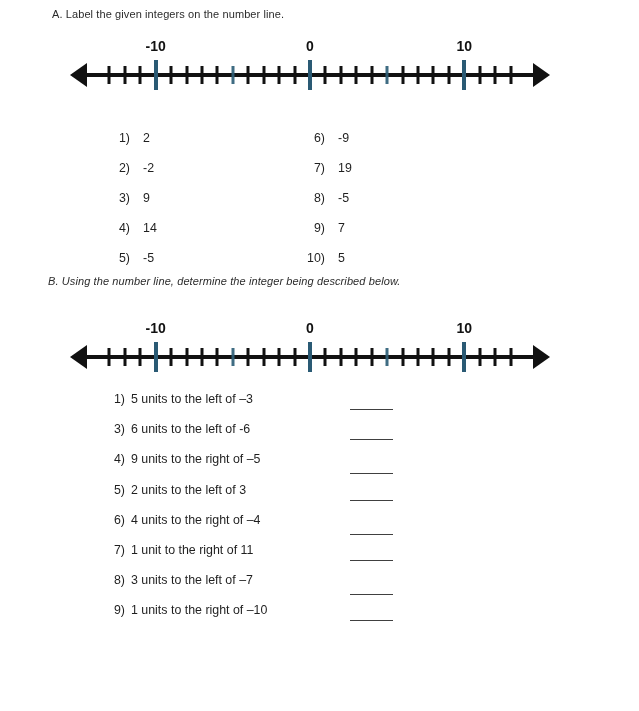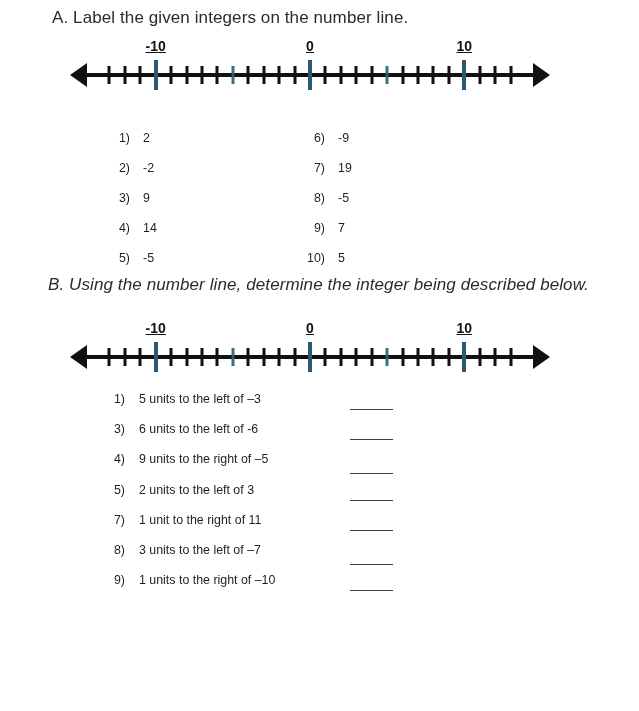"A. Label the given integers" .section-heading { font-size: 17px -> 11px }
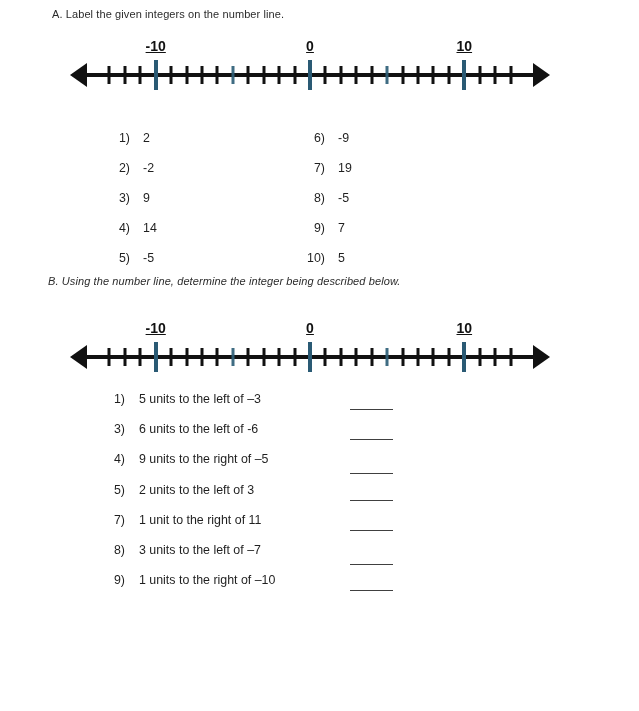"-10" .nl-label { text-decoration: underline -> none }
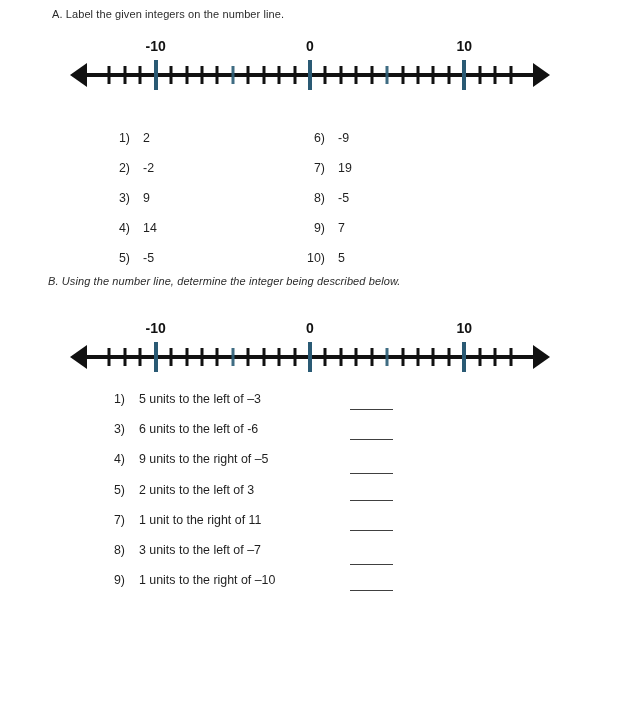"5 units to the left" #items-b .item-val { margin-left: 14px -> 6px }
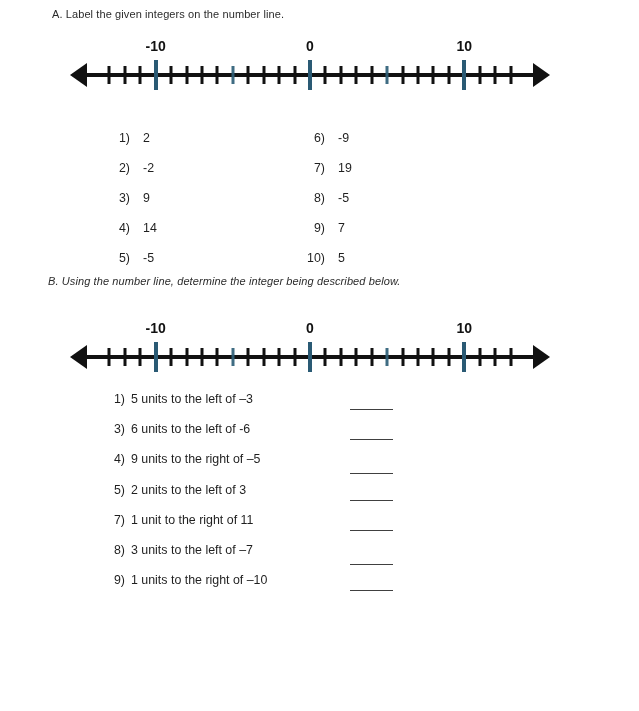"6) 4 units to the" div.item { html: none -> <div><span>6)</span><span>4 units to the right of –4</span><span></span></div> }
